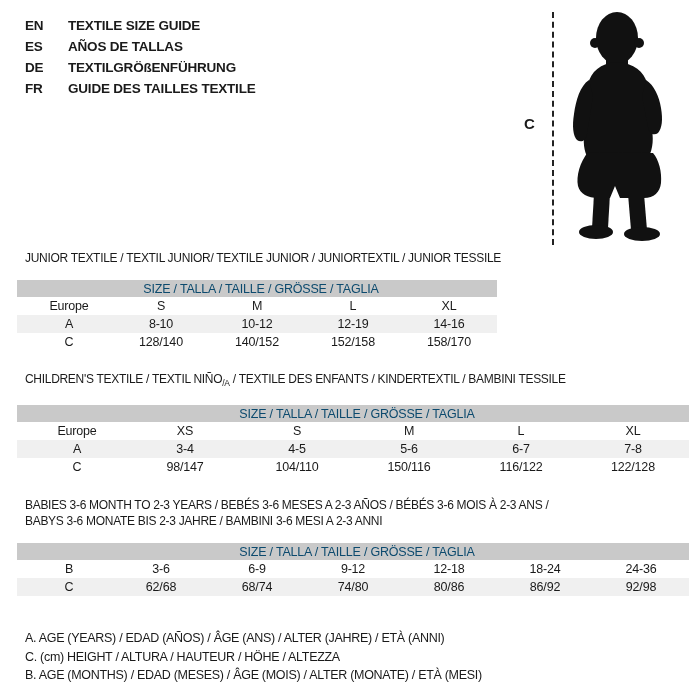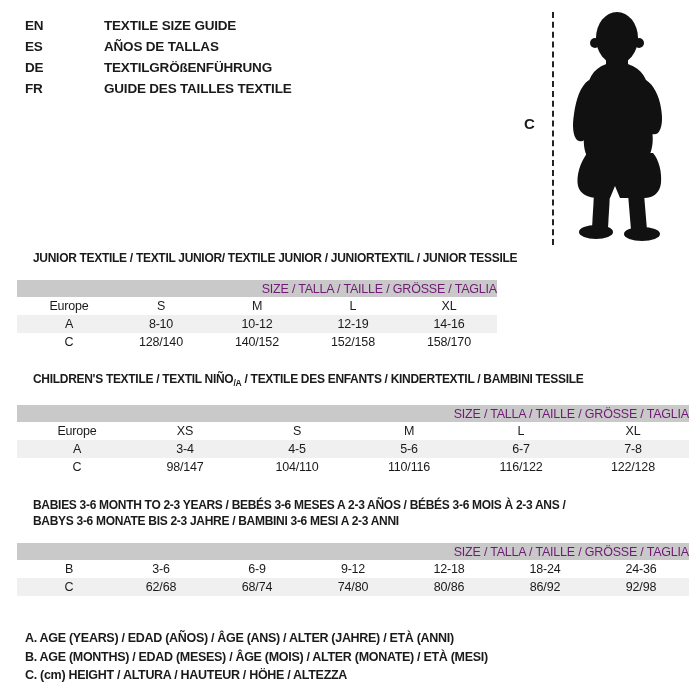"EN" .lang-row { gap: 36px -> none }
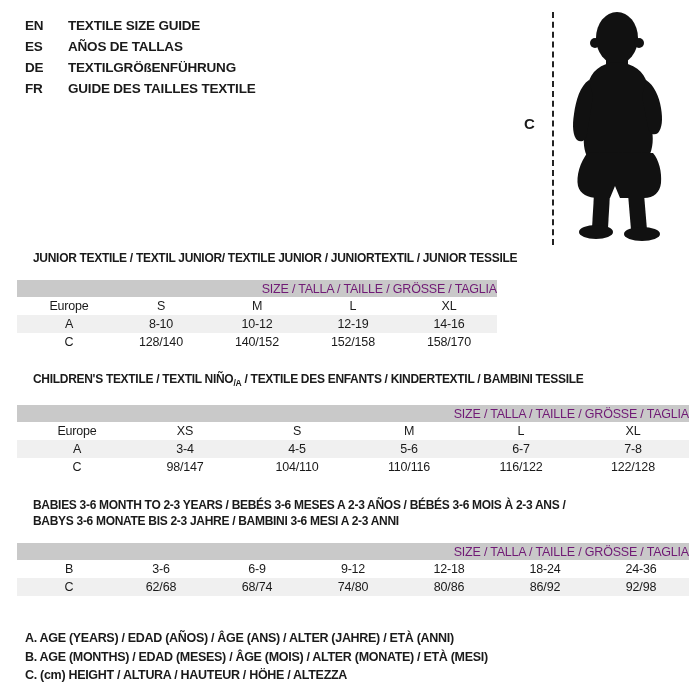"JUNIOR TEXTILE / TEXTIL JUNIOR/" .sec-title { font-weight: 700 -> 400; margin-left: 16px -> 8px }
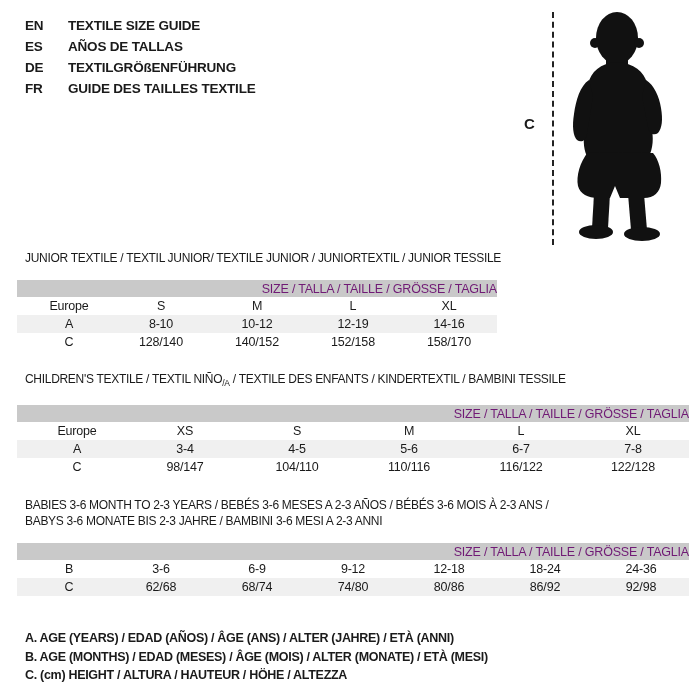"SIZE / TALLA / TAILLE" .size-table tr.bar td { color: #701a75 -> #0c4a6e; text-align: right -> center }
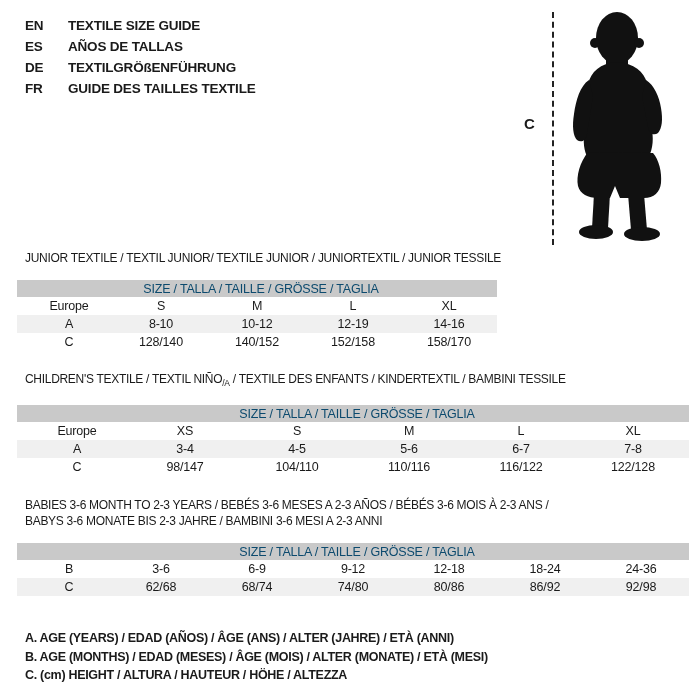"110/116" td { text: 110/116 -> 150/116 }
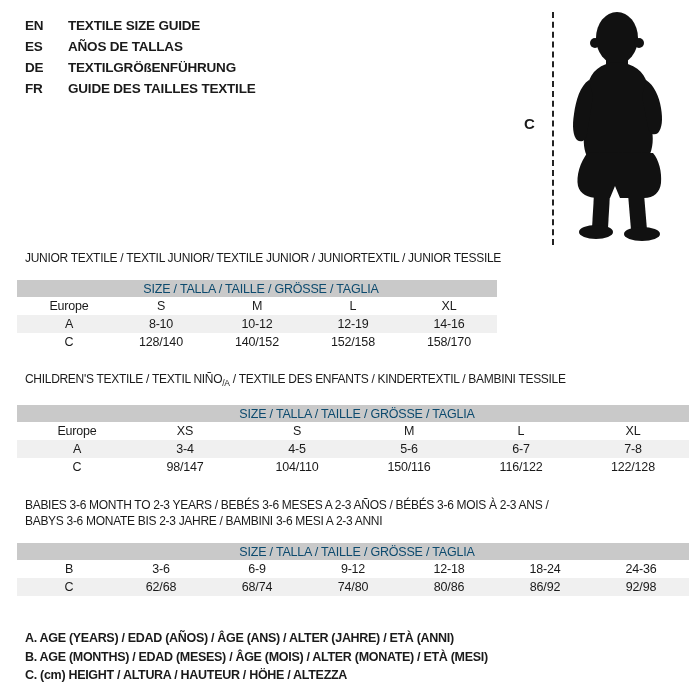"A. AGE (YEARS) / EDAD" .legend-line { font-weight: 700 -> 400 }
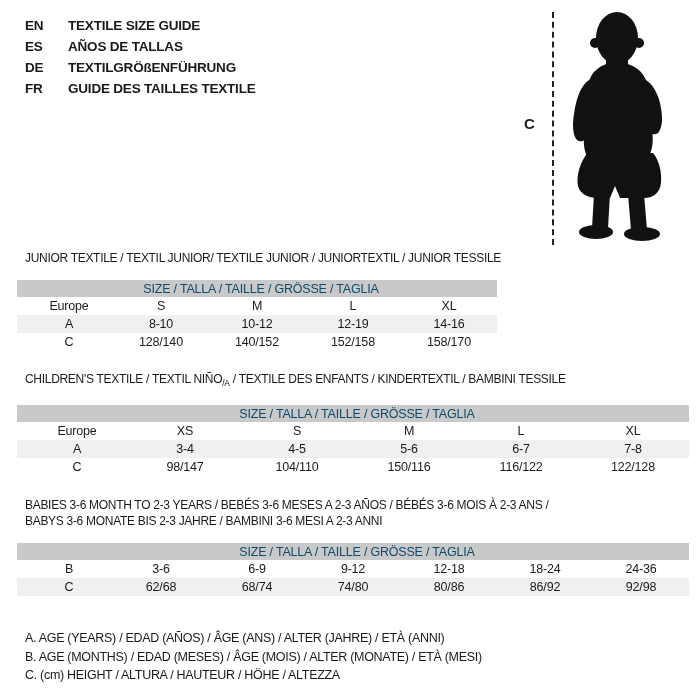"B. AGE (MONTHS) / EDAD" div.legend-line { order: before "C. (cm) HEIGHT / ALTURA" -> after "C. (cm) HEIGHT / ALTURA" }
